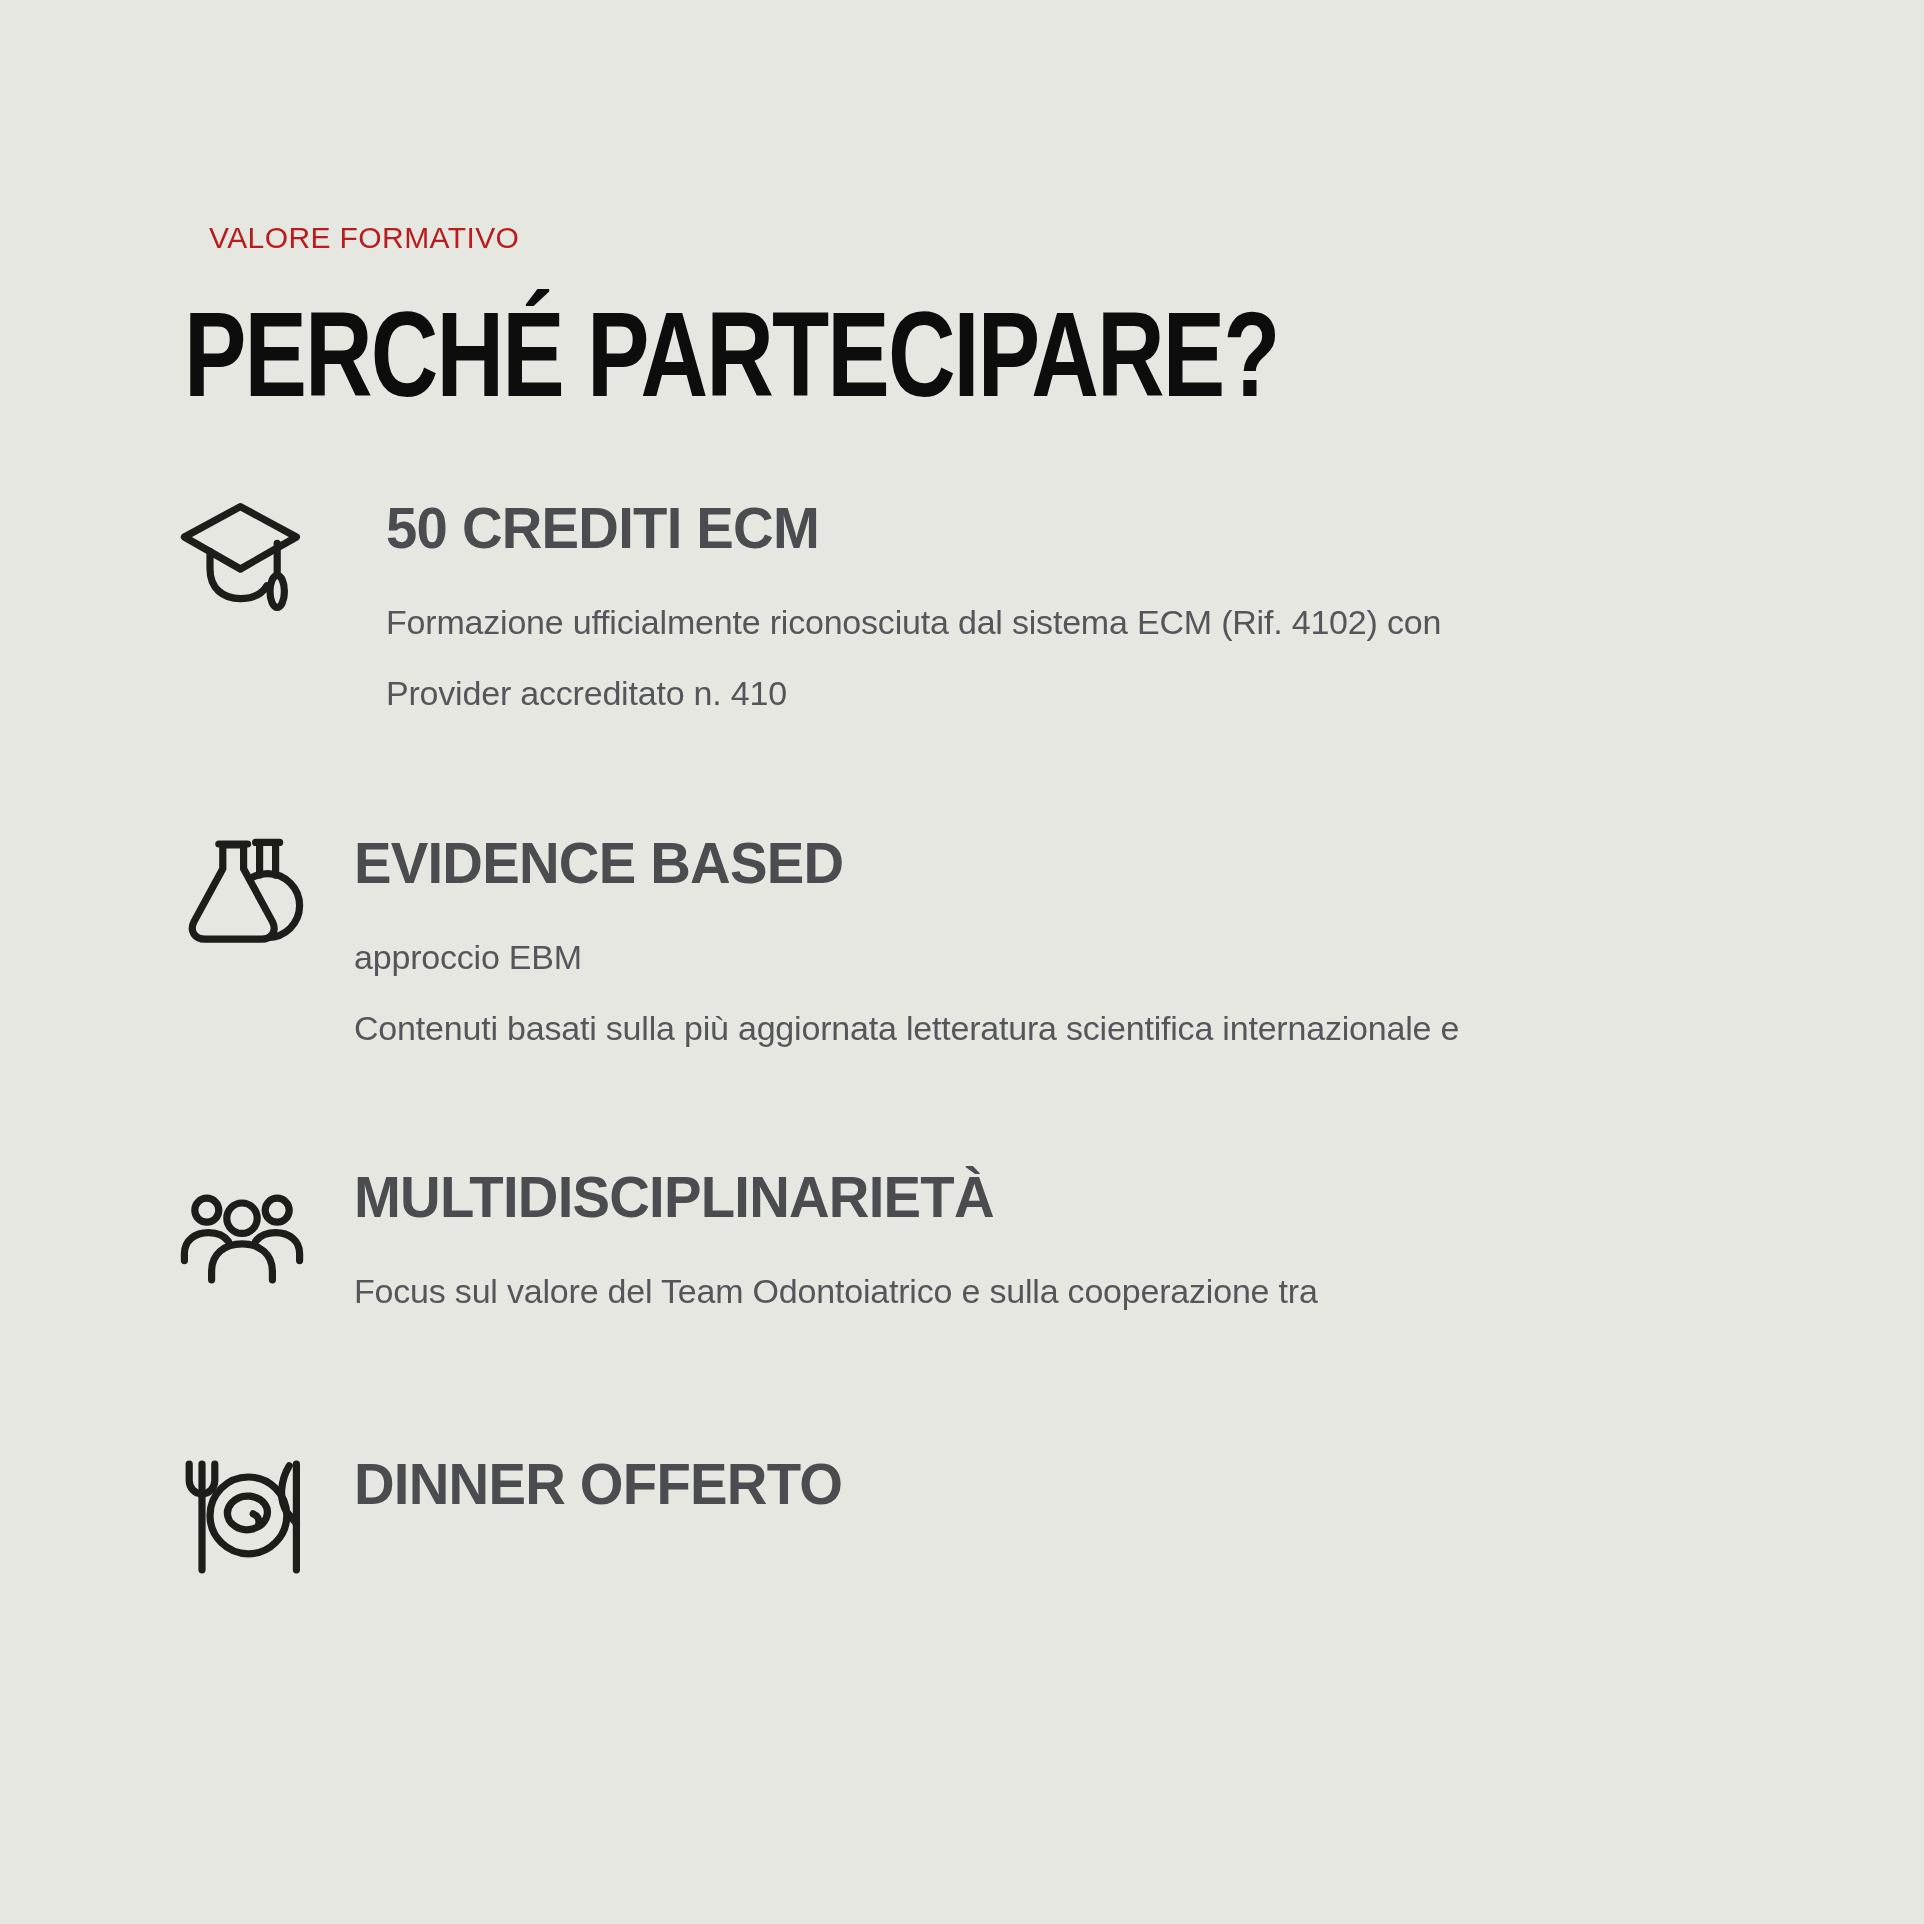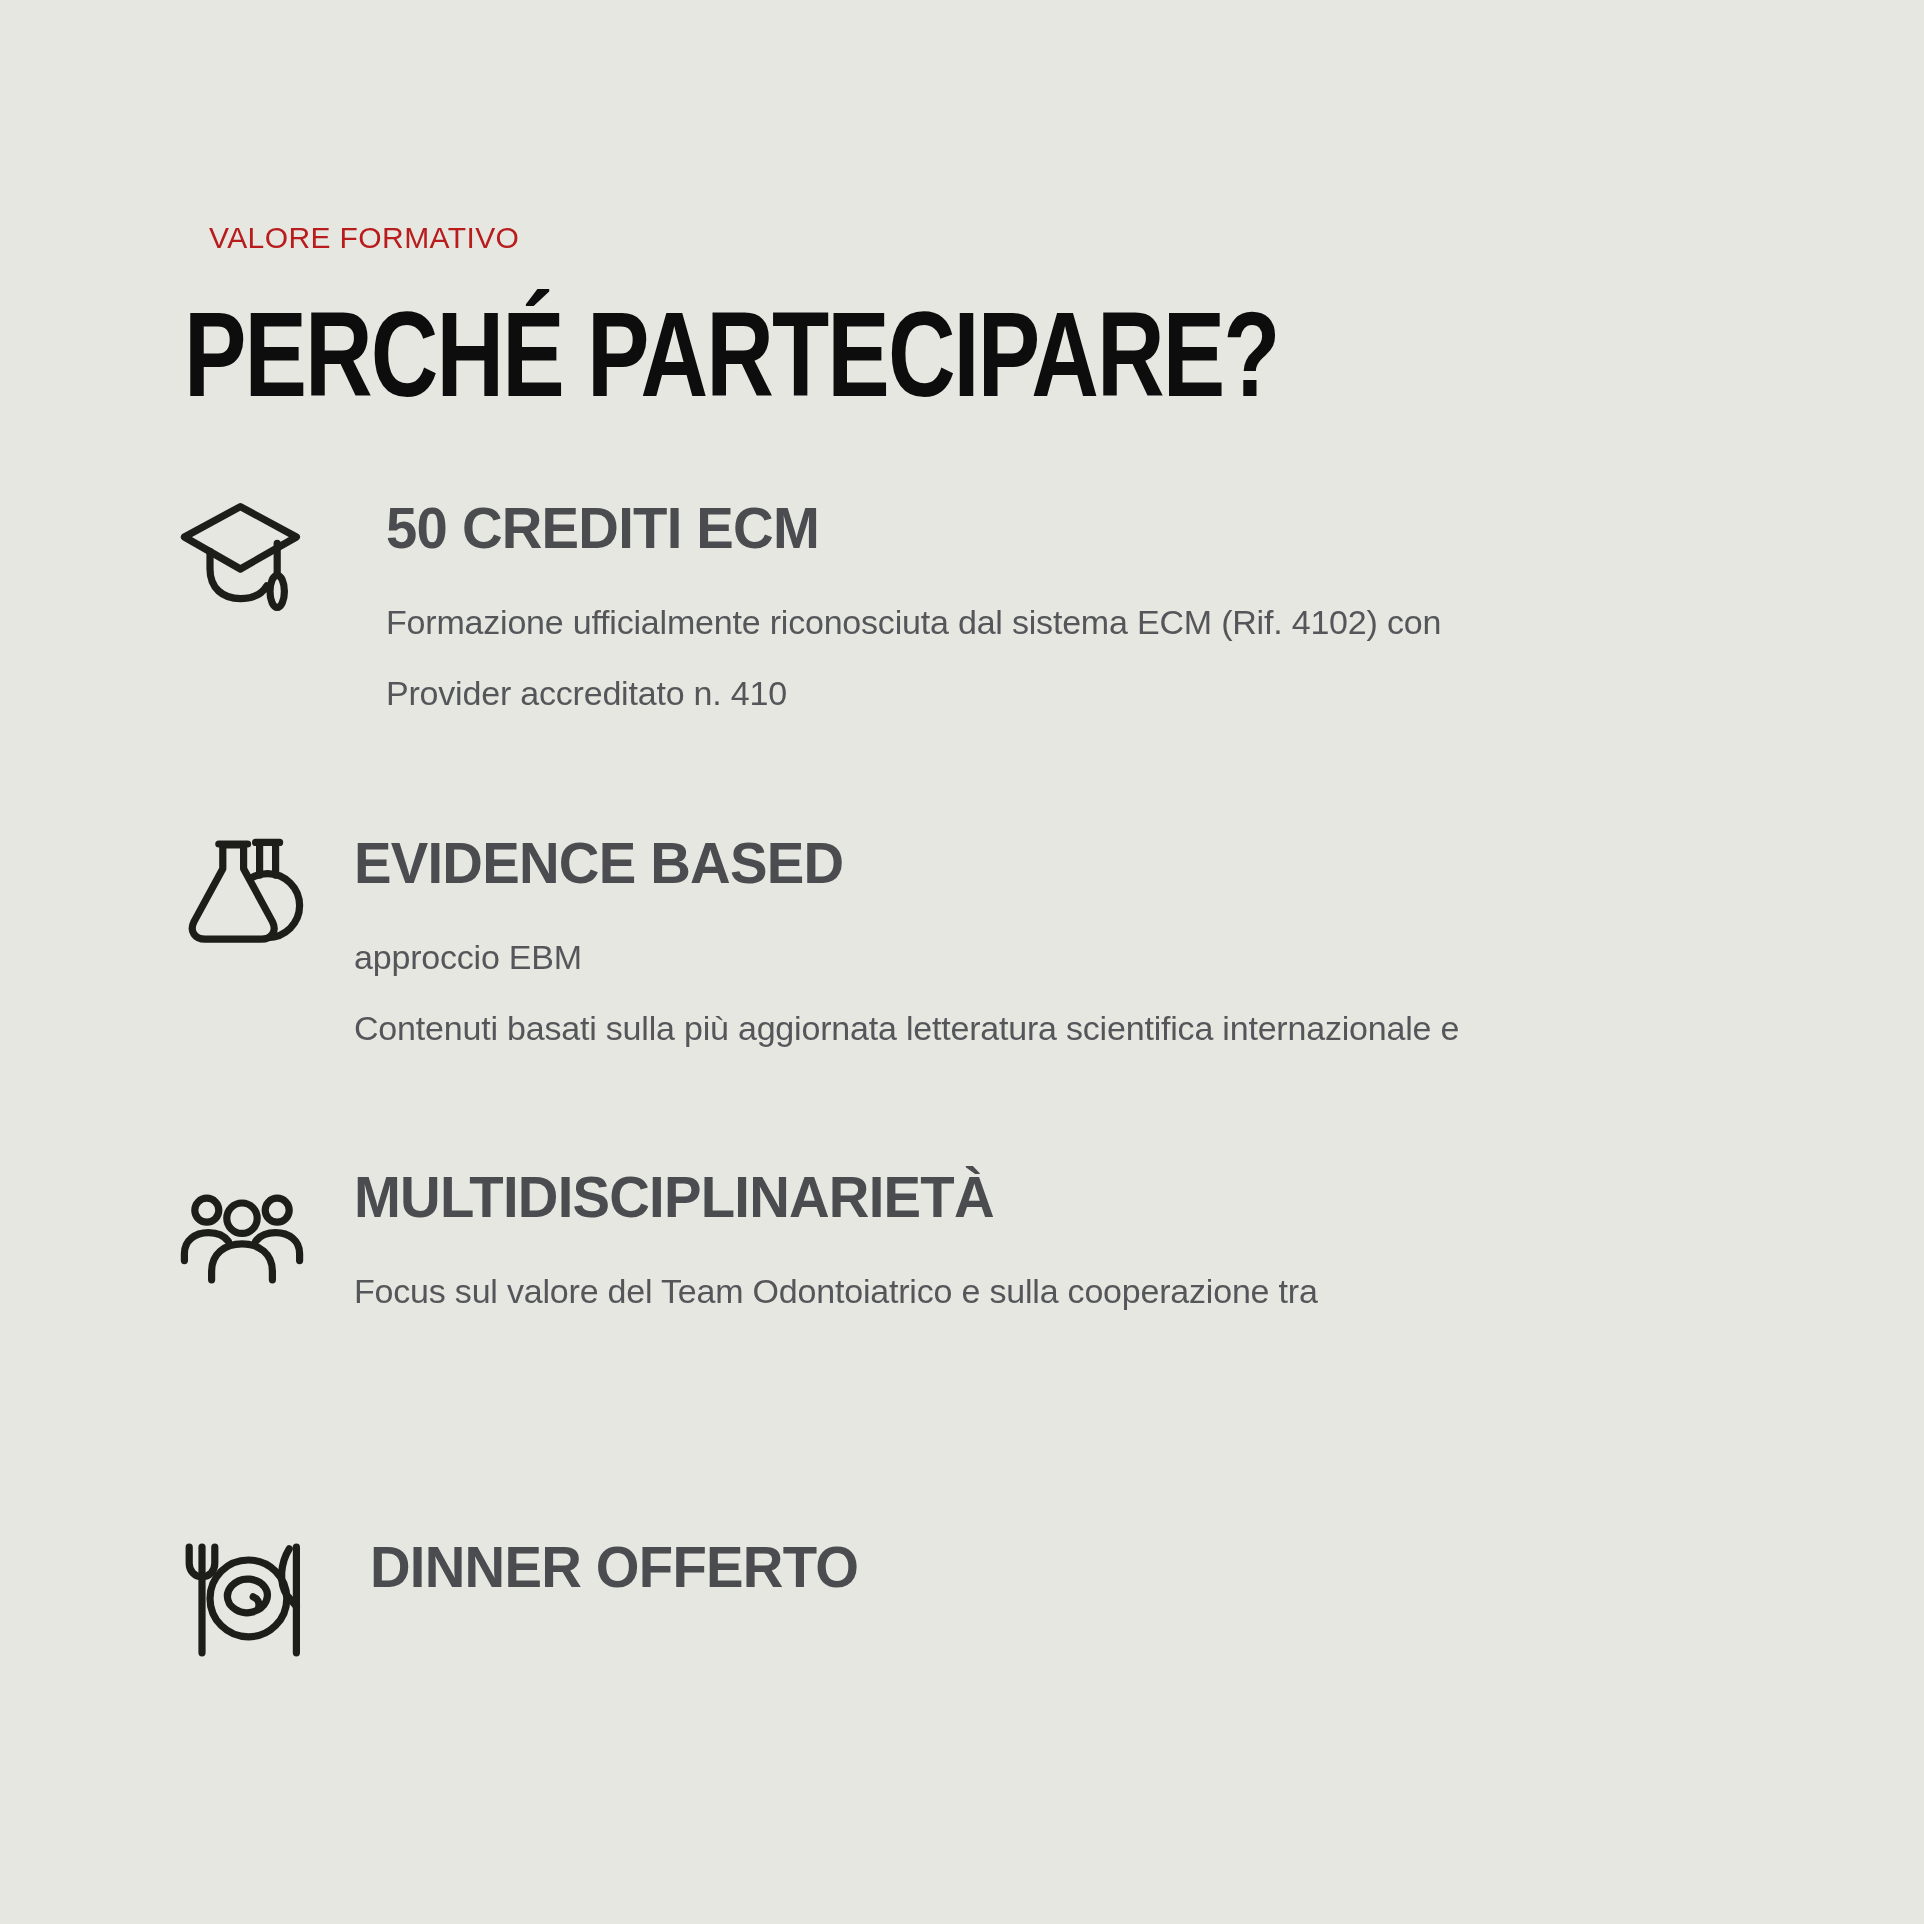"DINNER OFFERTO" .feature.f3 { gap: 16px -> none; top: 1536px -> 1453px }
